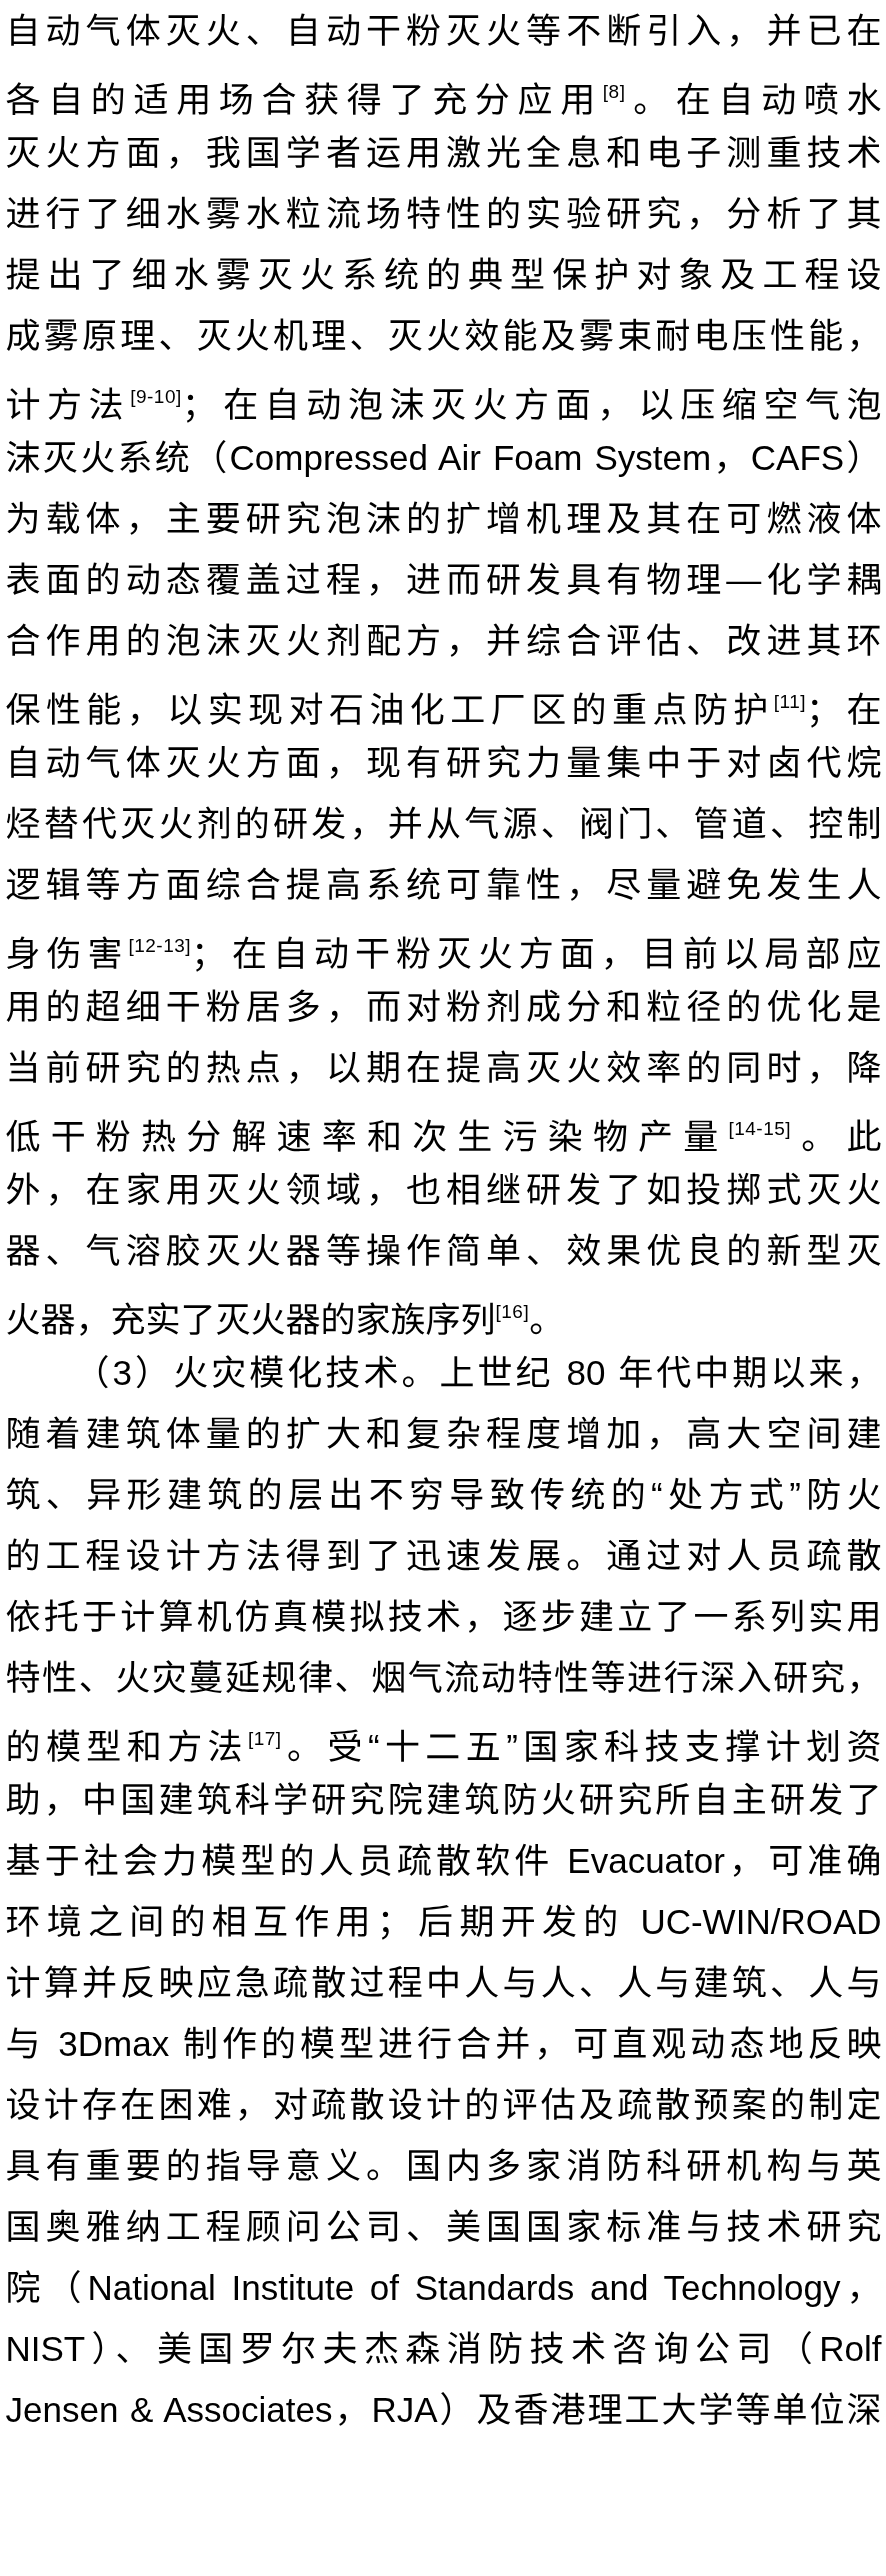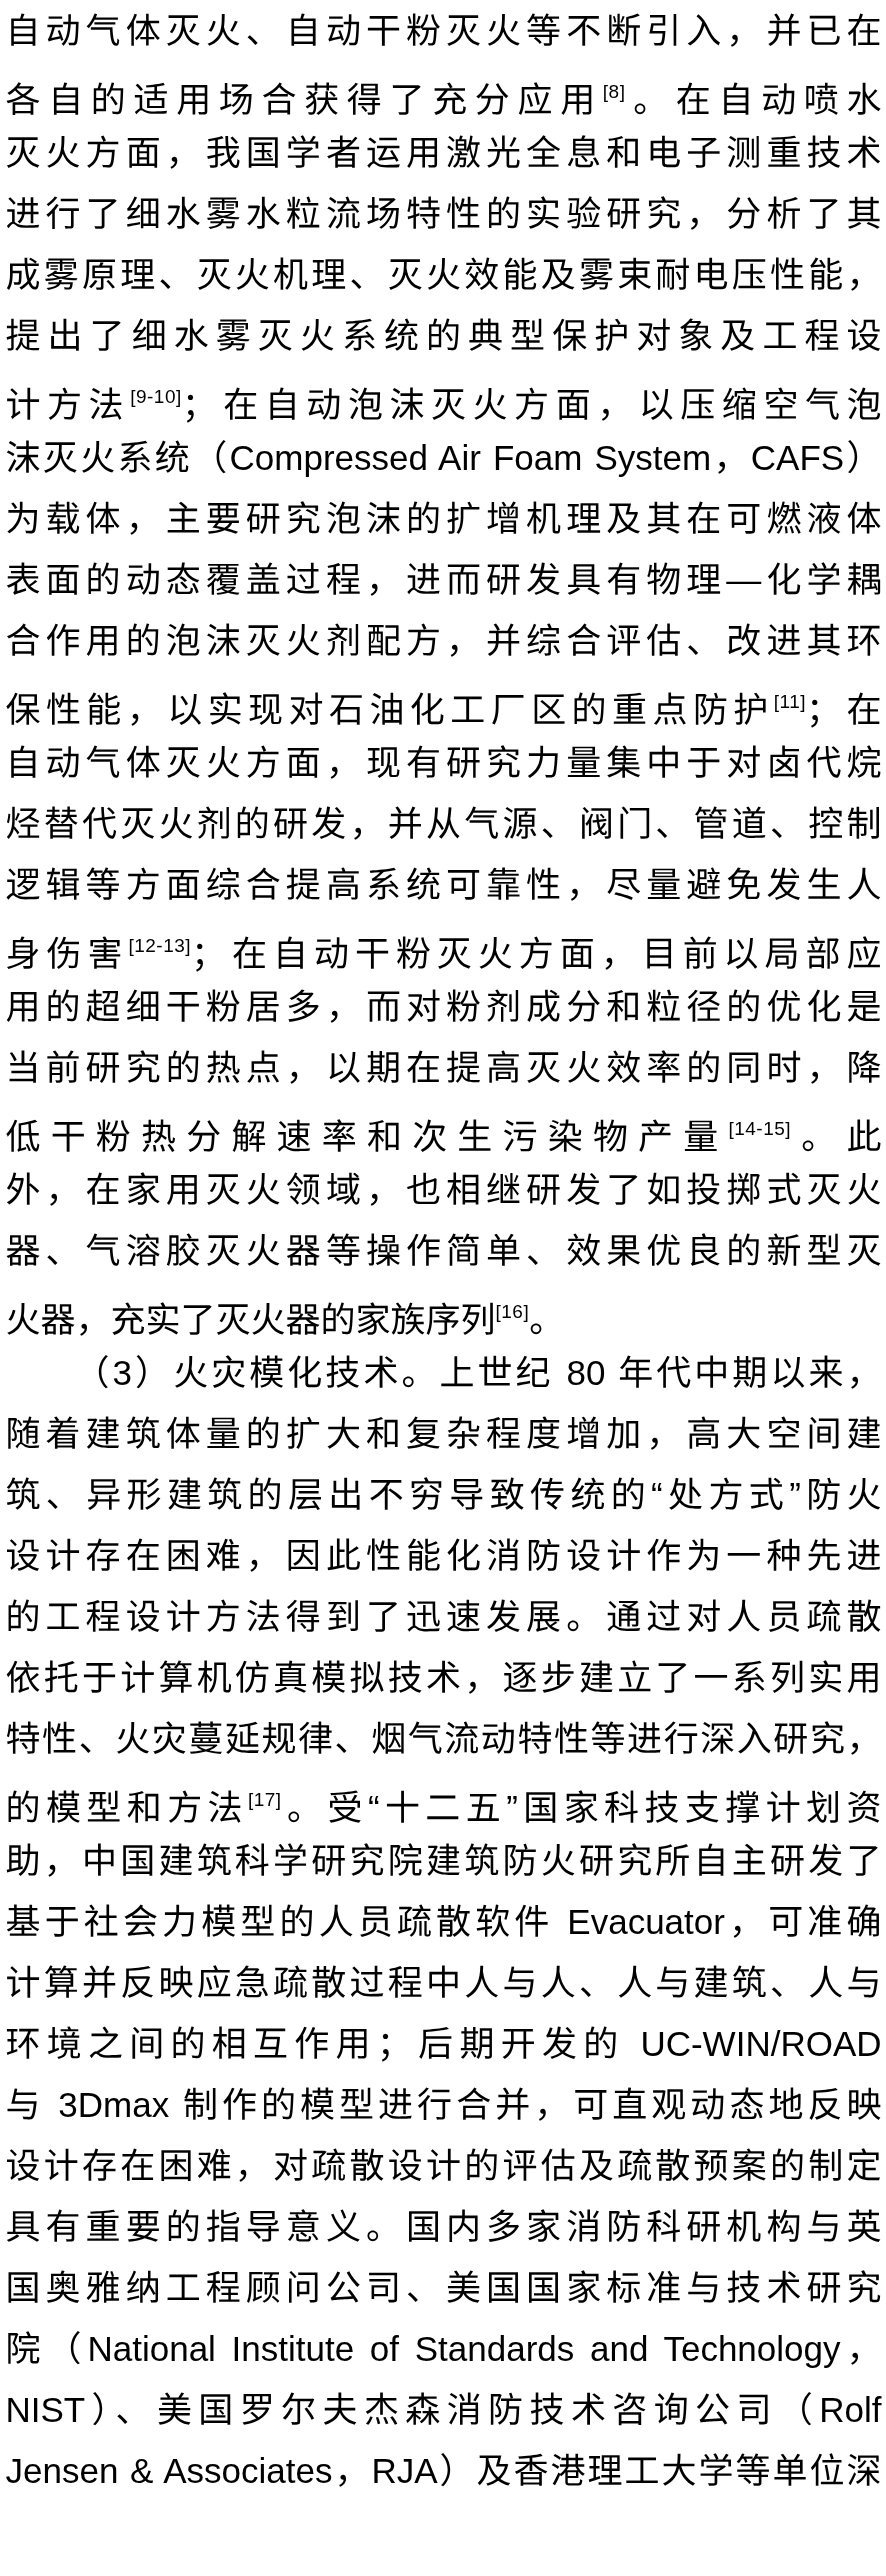"成雾原理、灭火机理、灭火效能及雾束耐电压性能，" div.line { order: before "提出了细水雾灭火系统的典型保护对象及工程设" -> after "提出了细水雾灭火系统的典型保护对象及工程设" }
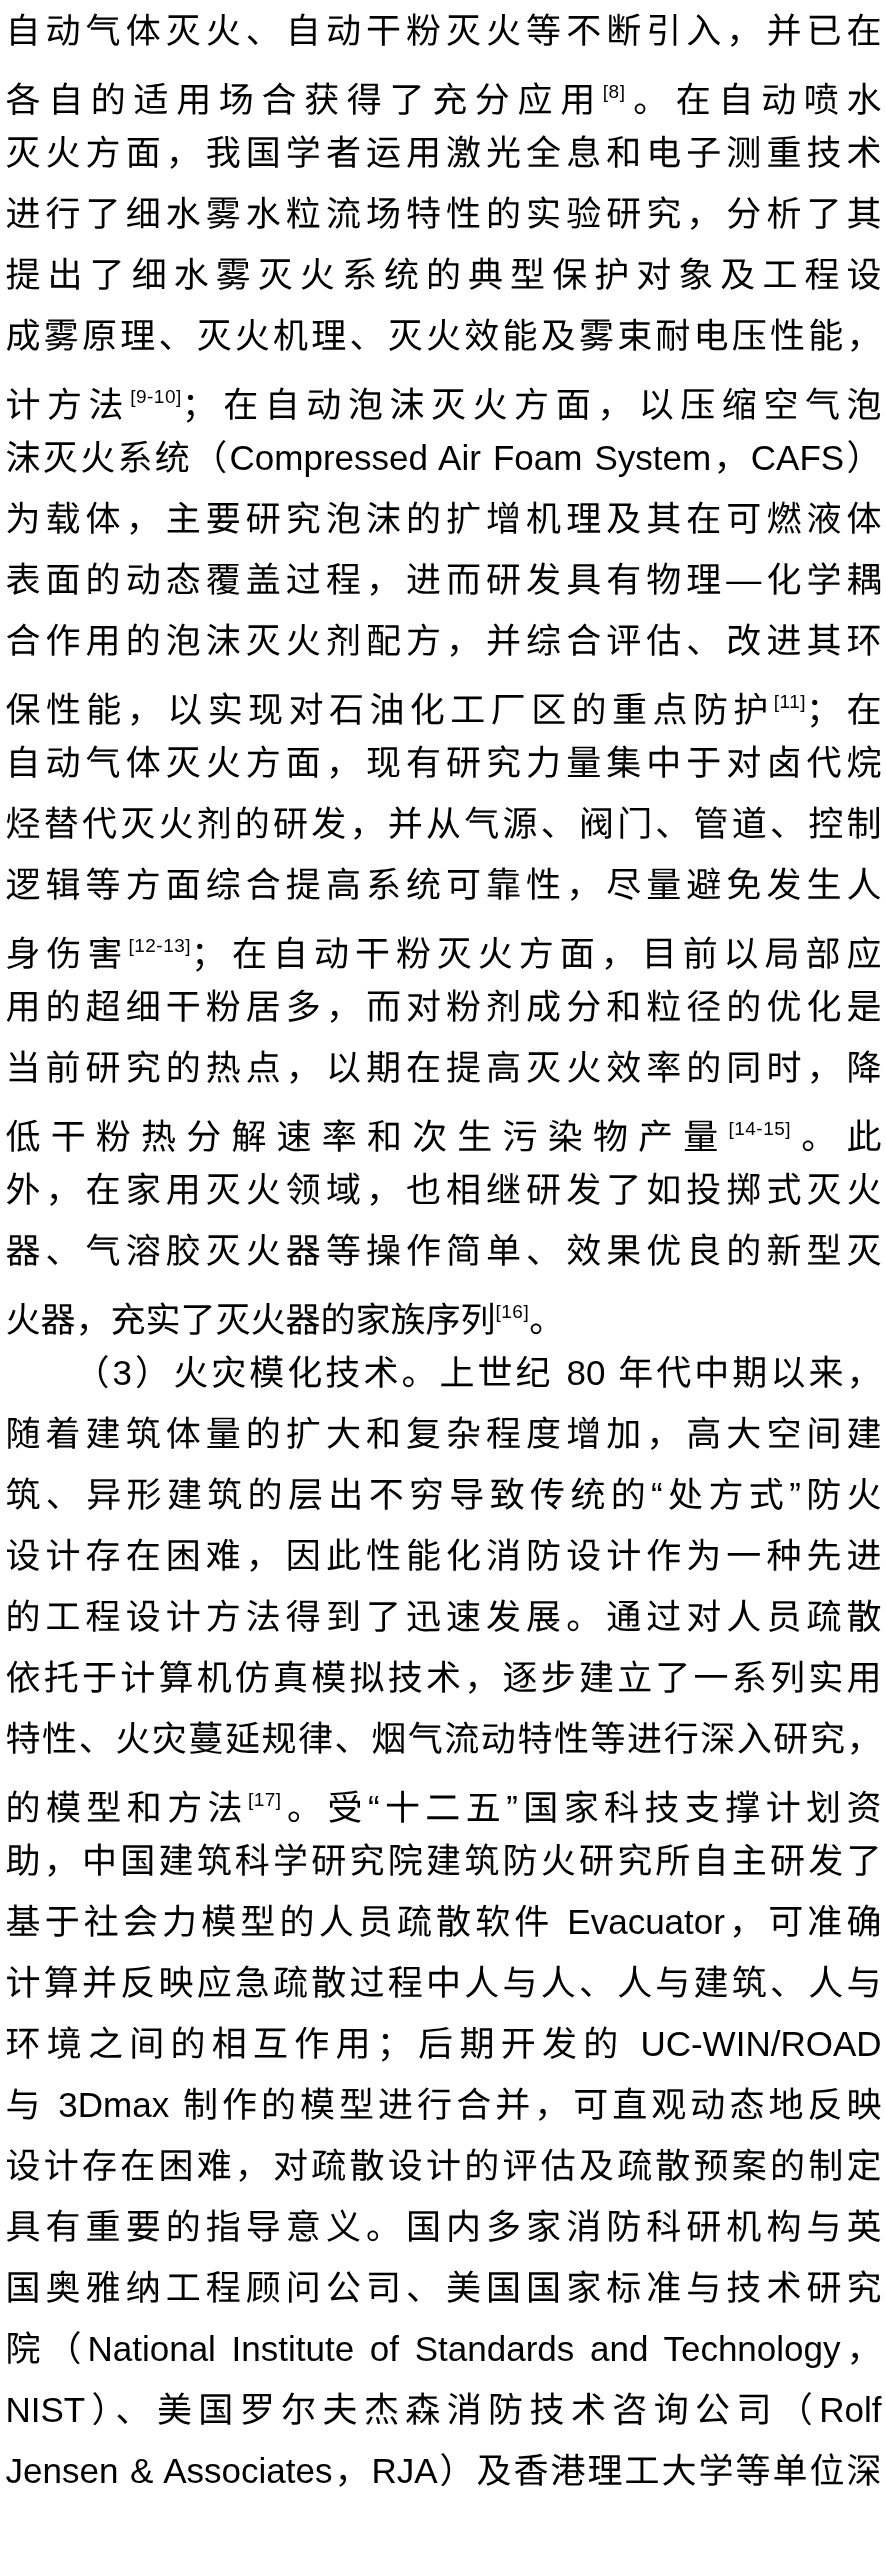"设计存在困难，因此性能化消防设计作为一种先进" div.line { html: <div><span>设计存在困难，因此性能化消防设计作为一种先进</span></div> -> none }
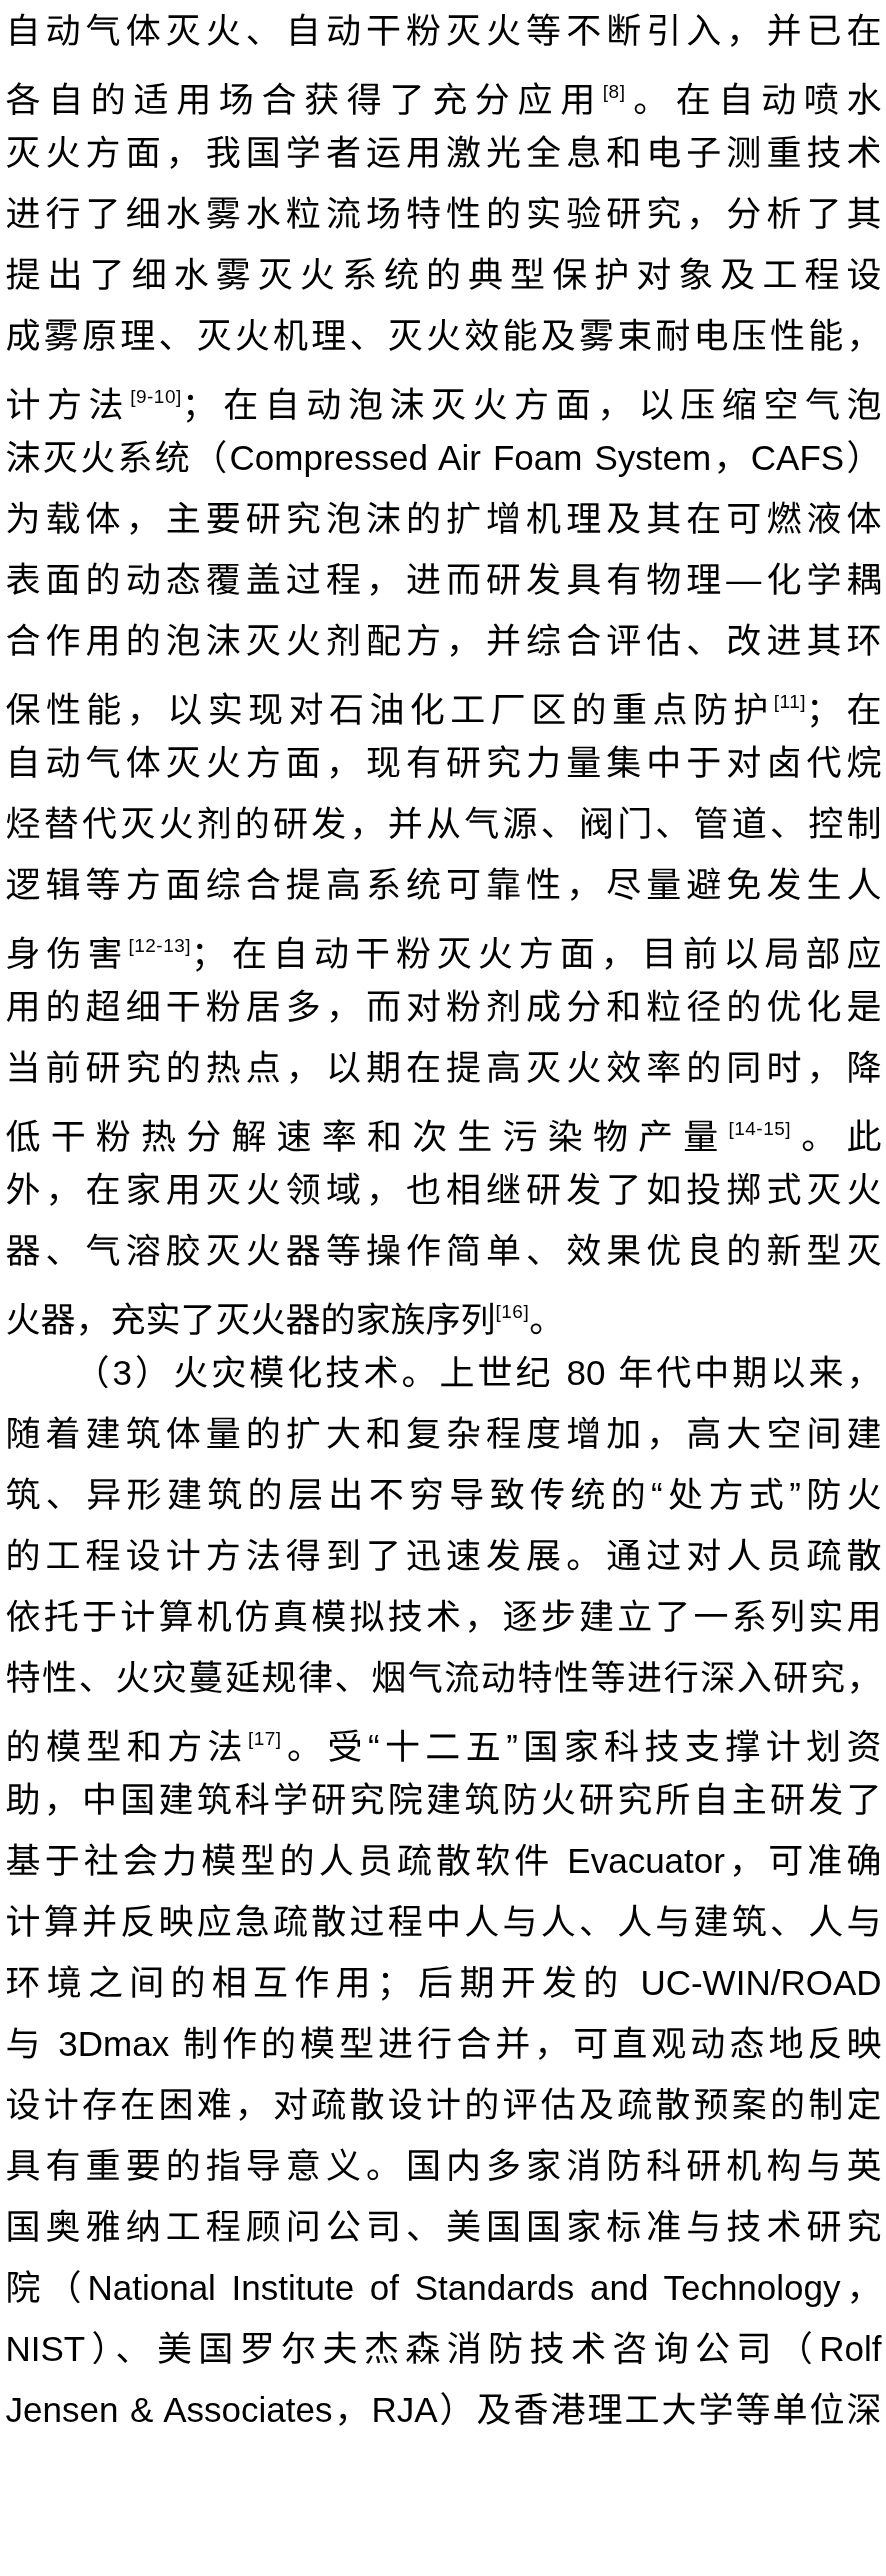"计算并反映应急疏散过程中人与人、人与建筑、人与" div.line { order: before "环境之间的相互作用；后期开发的 UC-WIN/ROAD" -> after "环境之间的相互作用；后期开发的 UC-WIN/ROAD" }
